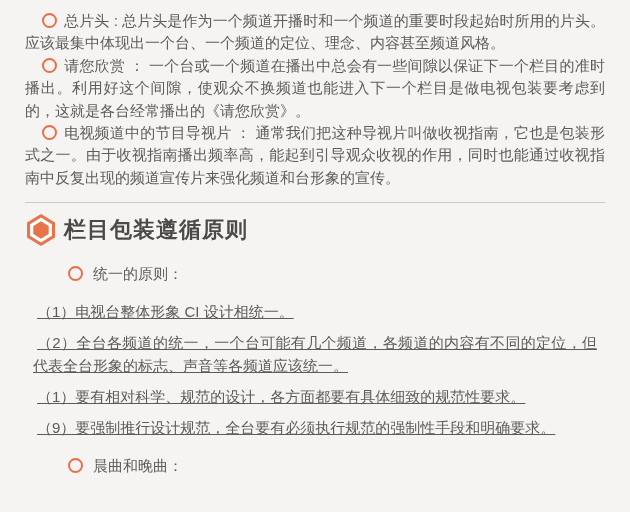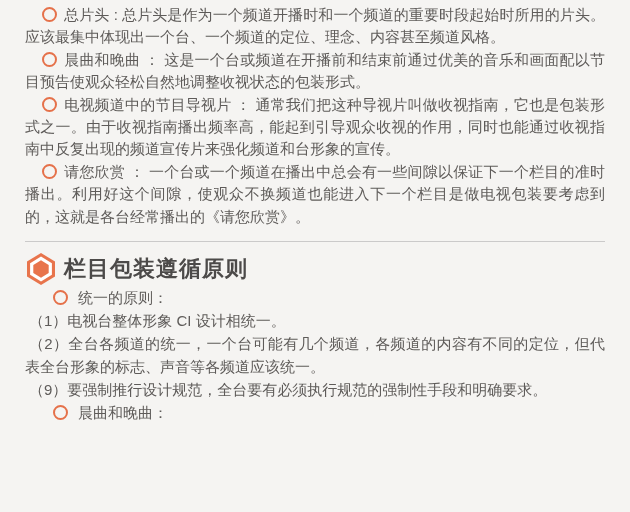"总片头 :" .content { padding: 4px 25px 0 25px -> 10px 25px 0 25px }
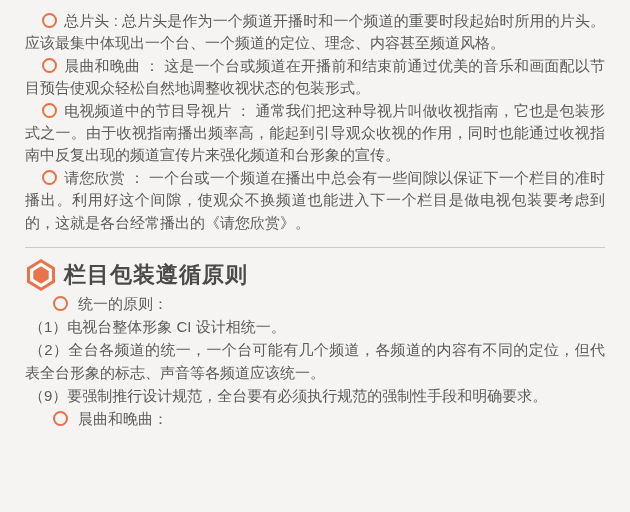"晨曲和晚曲 ：" p.para { html: <p><span></span><span>晨曲和晚曲 ： 这是一个台或频道在开播前和结束前通过优美的音乐和画面配以节目预告使观众轻松自然地调整收视状态的包装形式。</span></p> -> none }
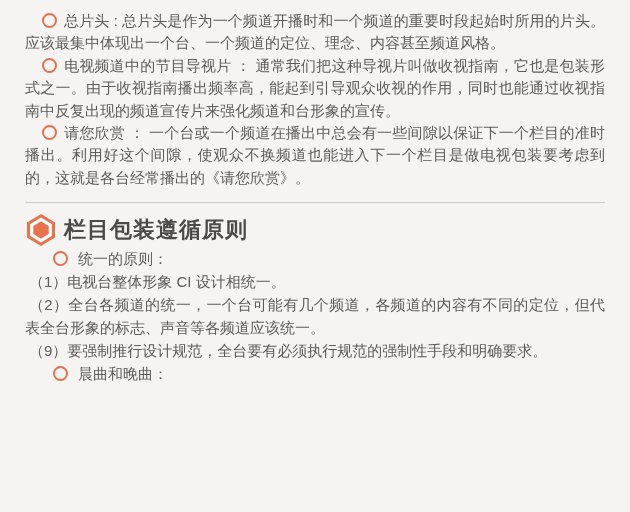"电视频道中的节目导视片 ：" p.para { order: before "请您欣赏 ：" -> after "请您欣赏 ：" }
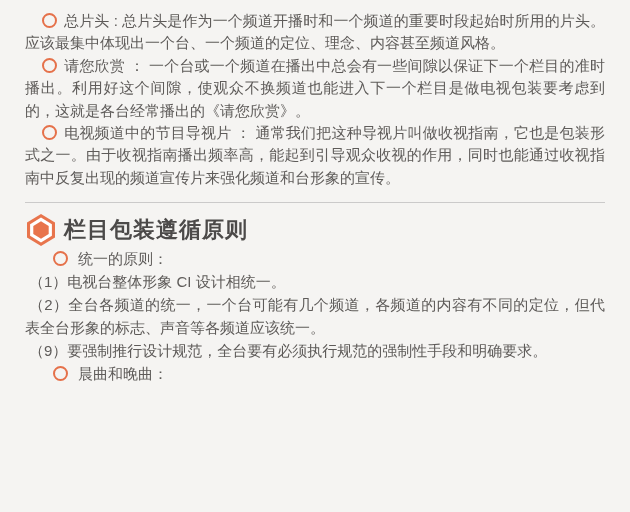"统一的原则：" .sub { margin: 0 -> 15px }
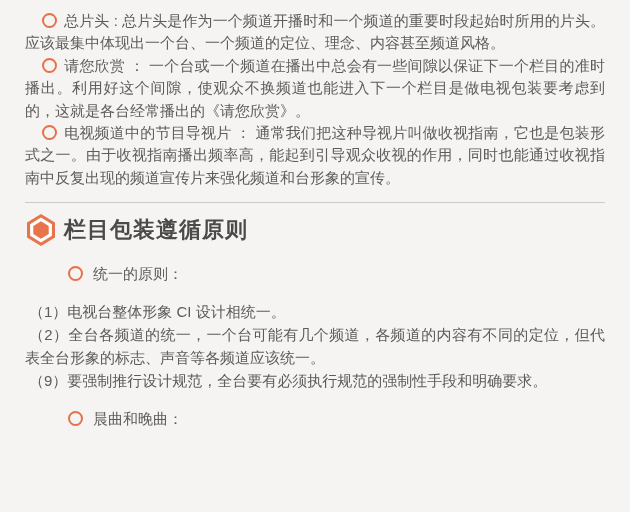"（1）电视台整体形象 CI 设计相统一。" .num { margin: 0 -> 8px; text-decoration: none -> underline }
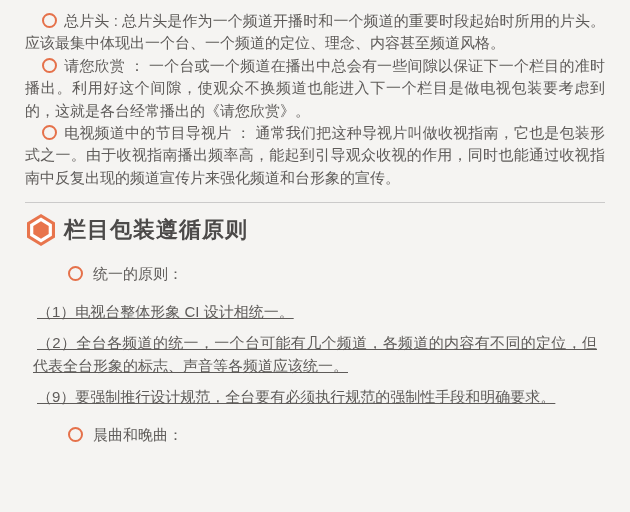"（1）要有相对科学、规范的设计，各方面都要有具体细致的规范性要求。" p.num { html: none -> <p>（1）要有相对科学、规范的设计，各方面都要有具体细致的规范性要求。</p> }
